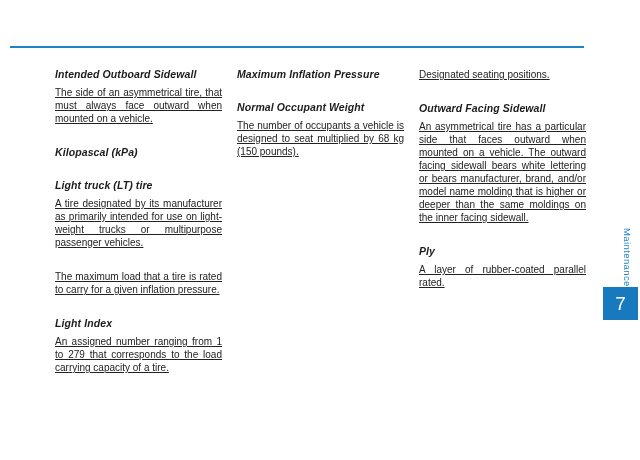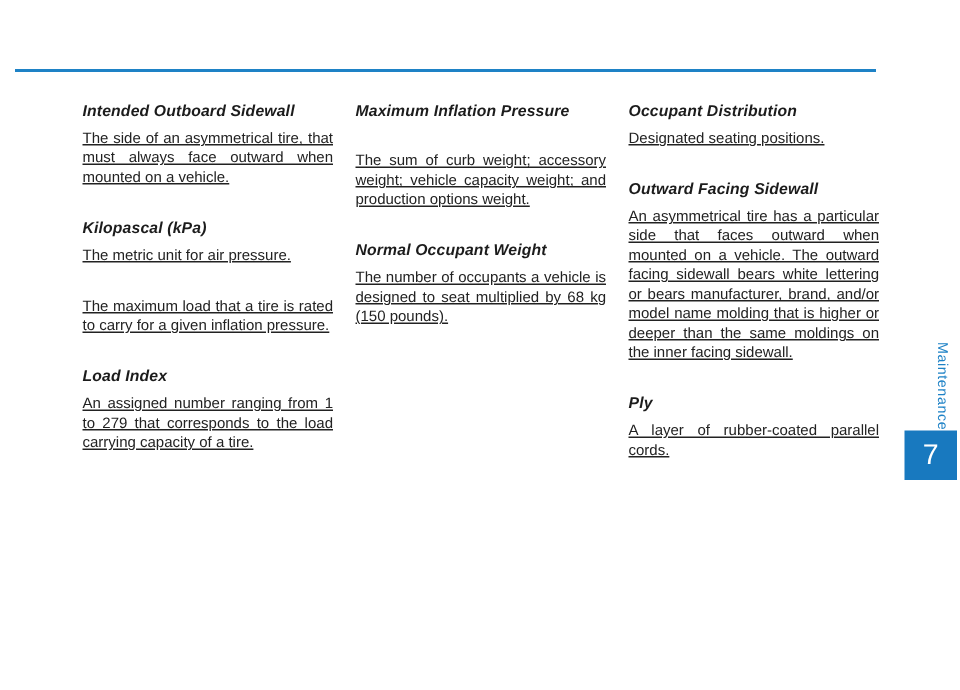"Occupant Distribution" p.entry-term { html: <p>Occupant Distribution</p> -> none }
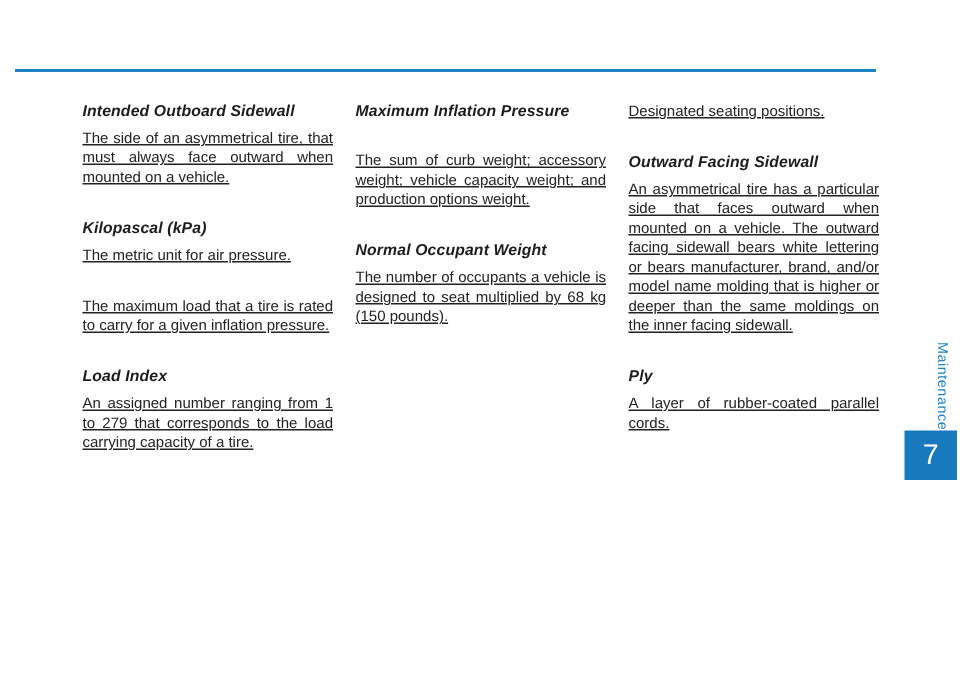"The sum of curb weight;" p.entry-def { html: <p>The sum of curb weight; accessory weight; vehicle capacity weight; and production options weight.</p> -> none }
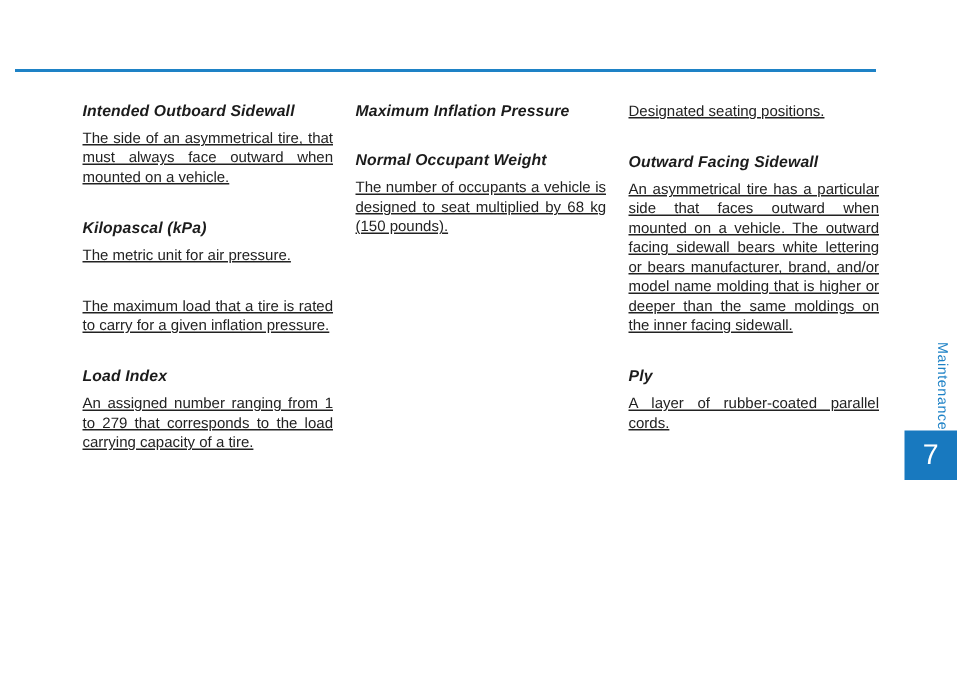"The metric unit for air" p.entry-def { html: <p>The metric unit for air pressure.</p> -> none }
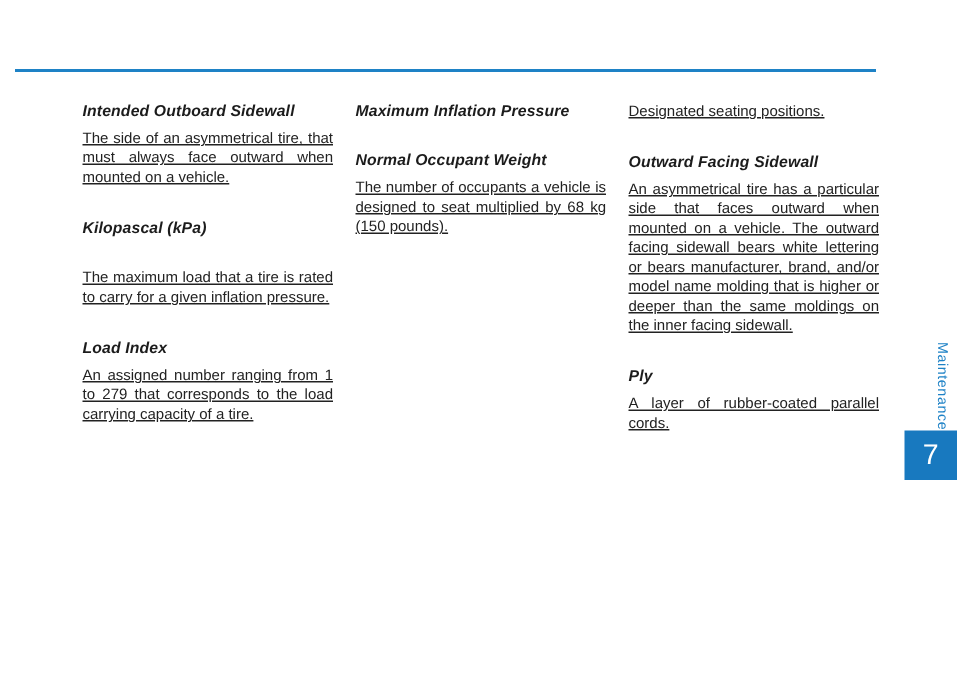"Light truck (LT) tire" div.entry { html: none -> <div> <p>Light truck (LT) tire</p> <p>A tire designated by its manufacturer as primarily intended for use on light-weight trucks or multipurpose passenger vehicles.</p> </div> }
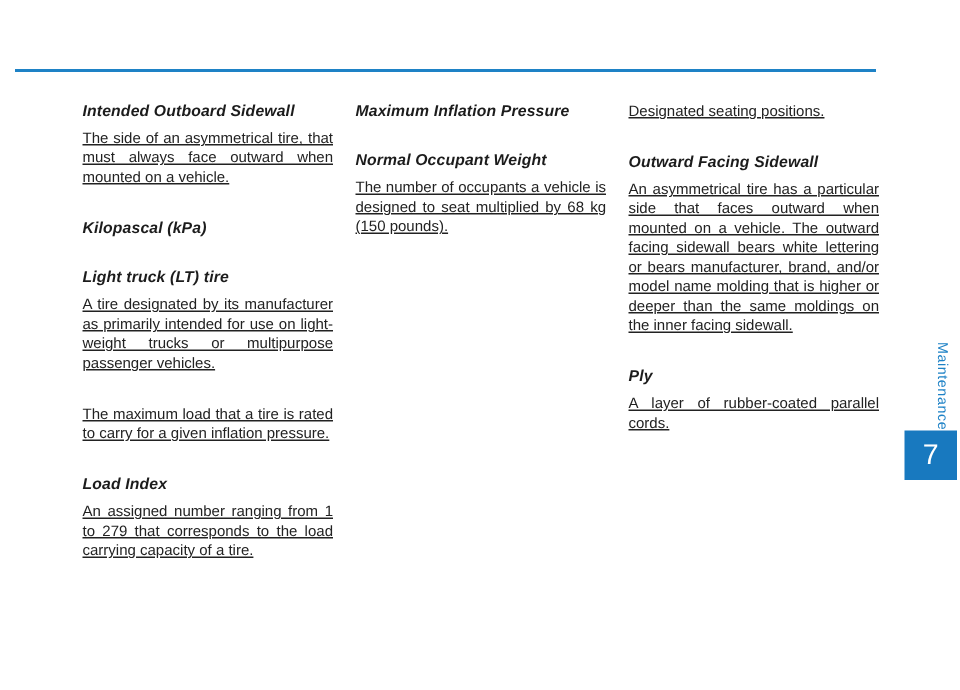"A layer of rubber-coated parallel" p.entry-def { text: cords -> rated }
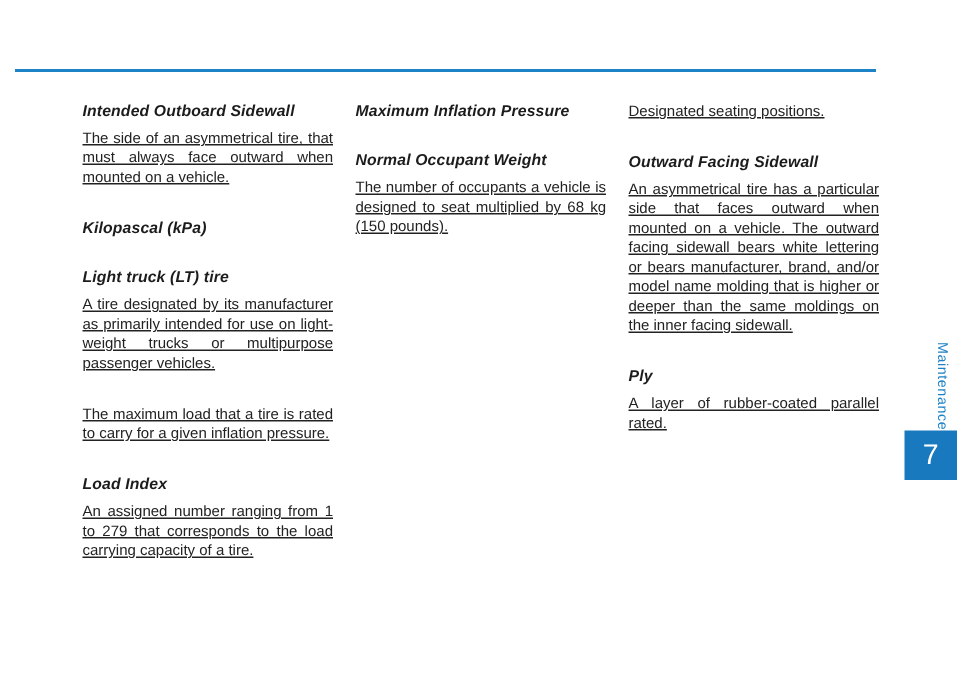"Load Index" p.entry-term { text: Load -> Light }
